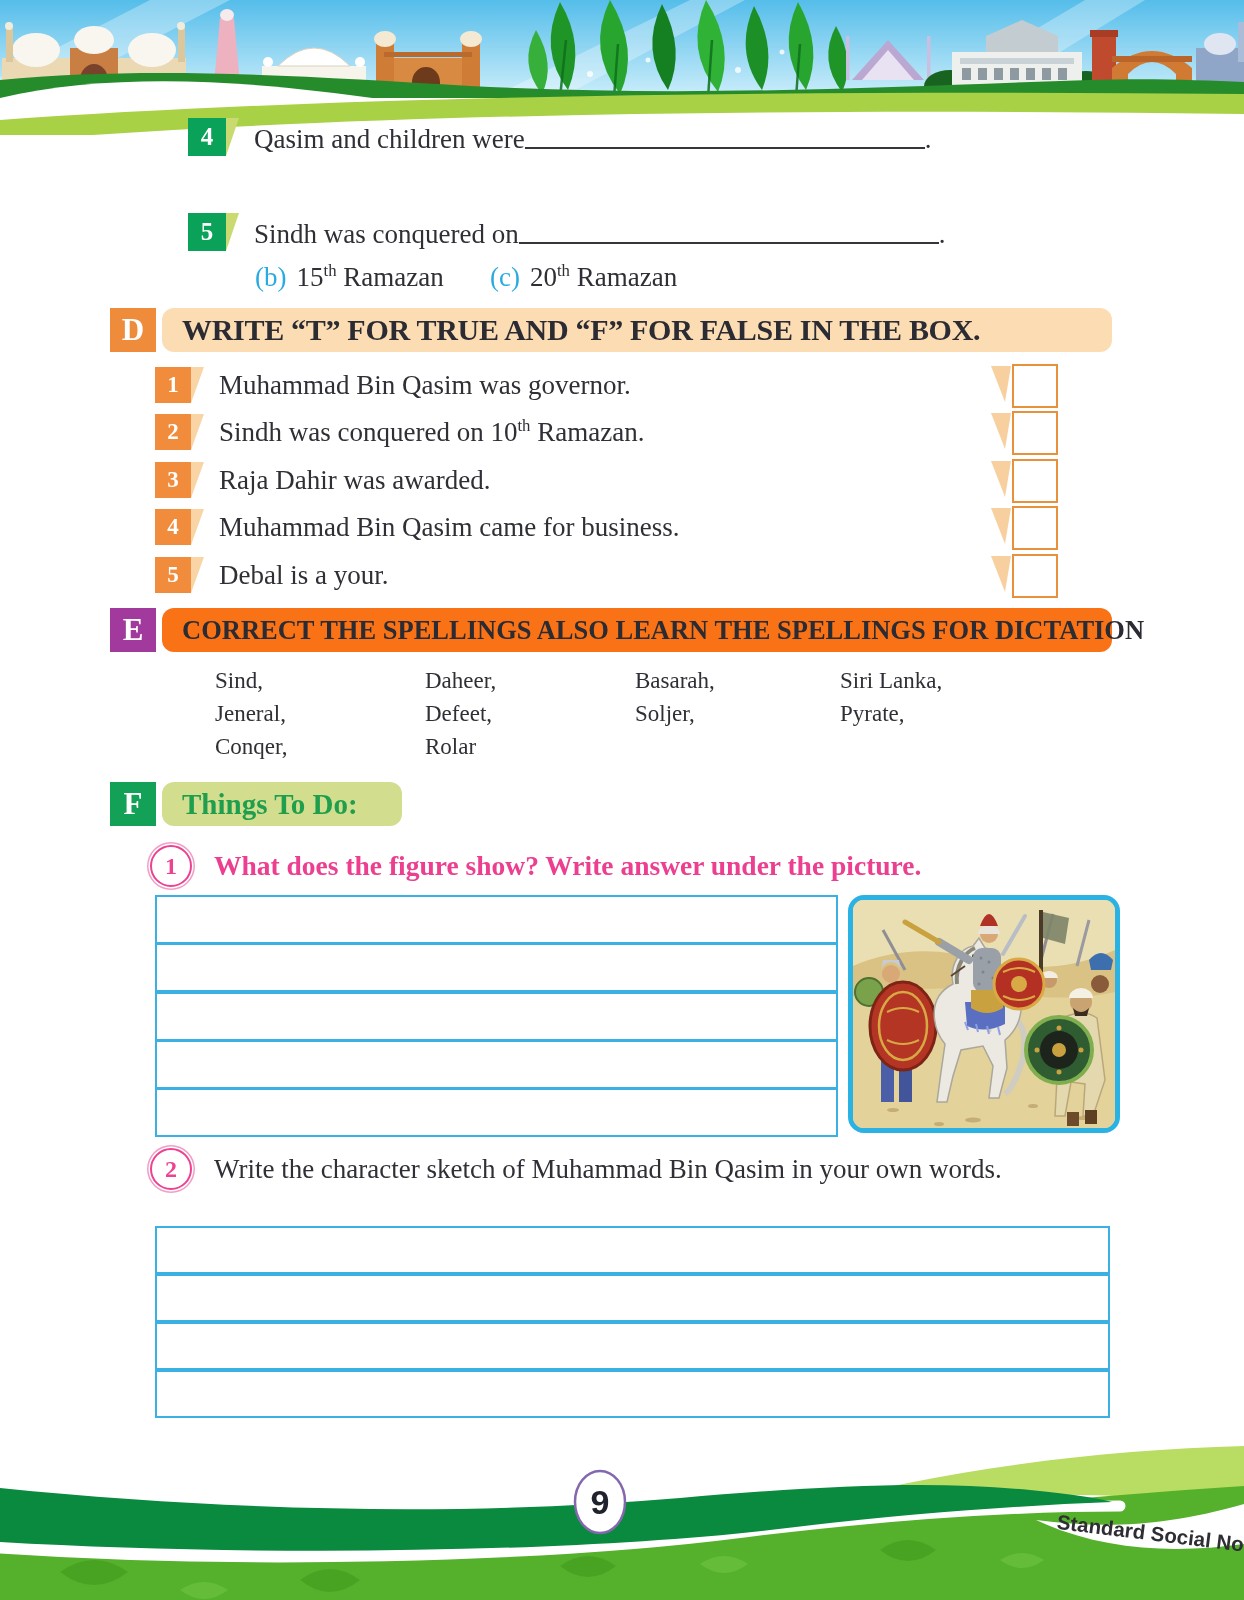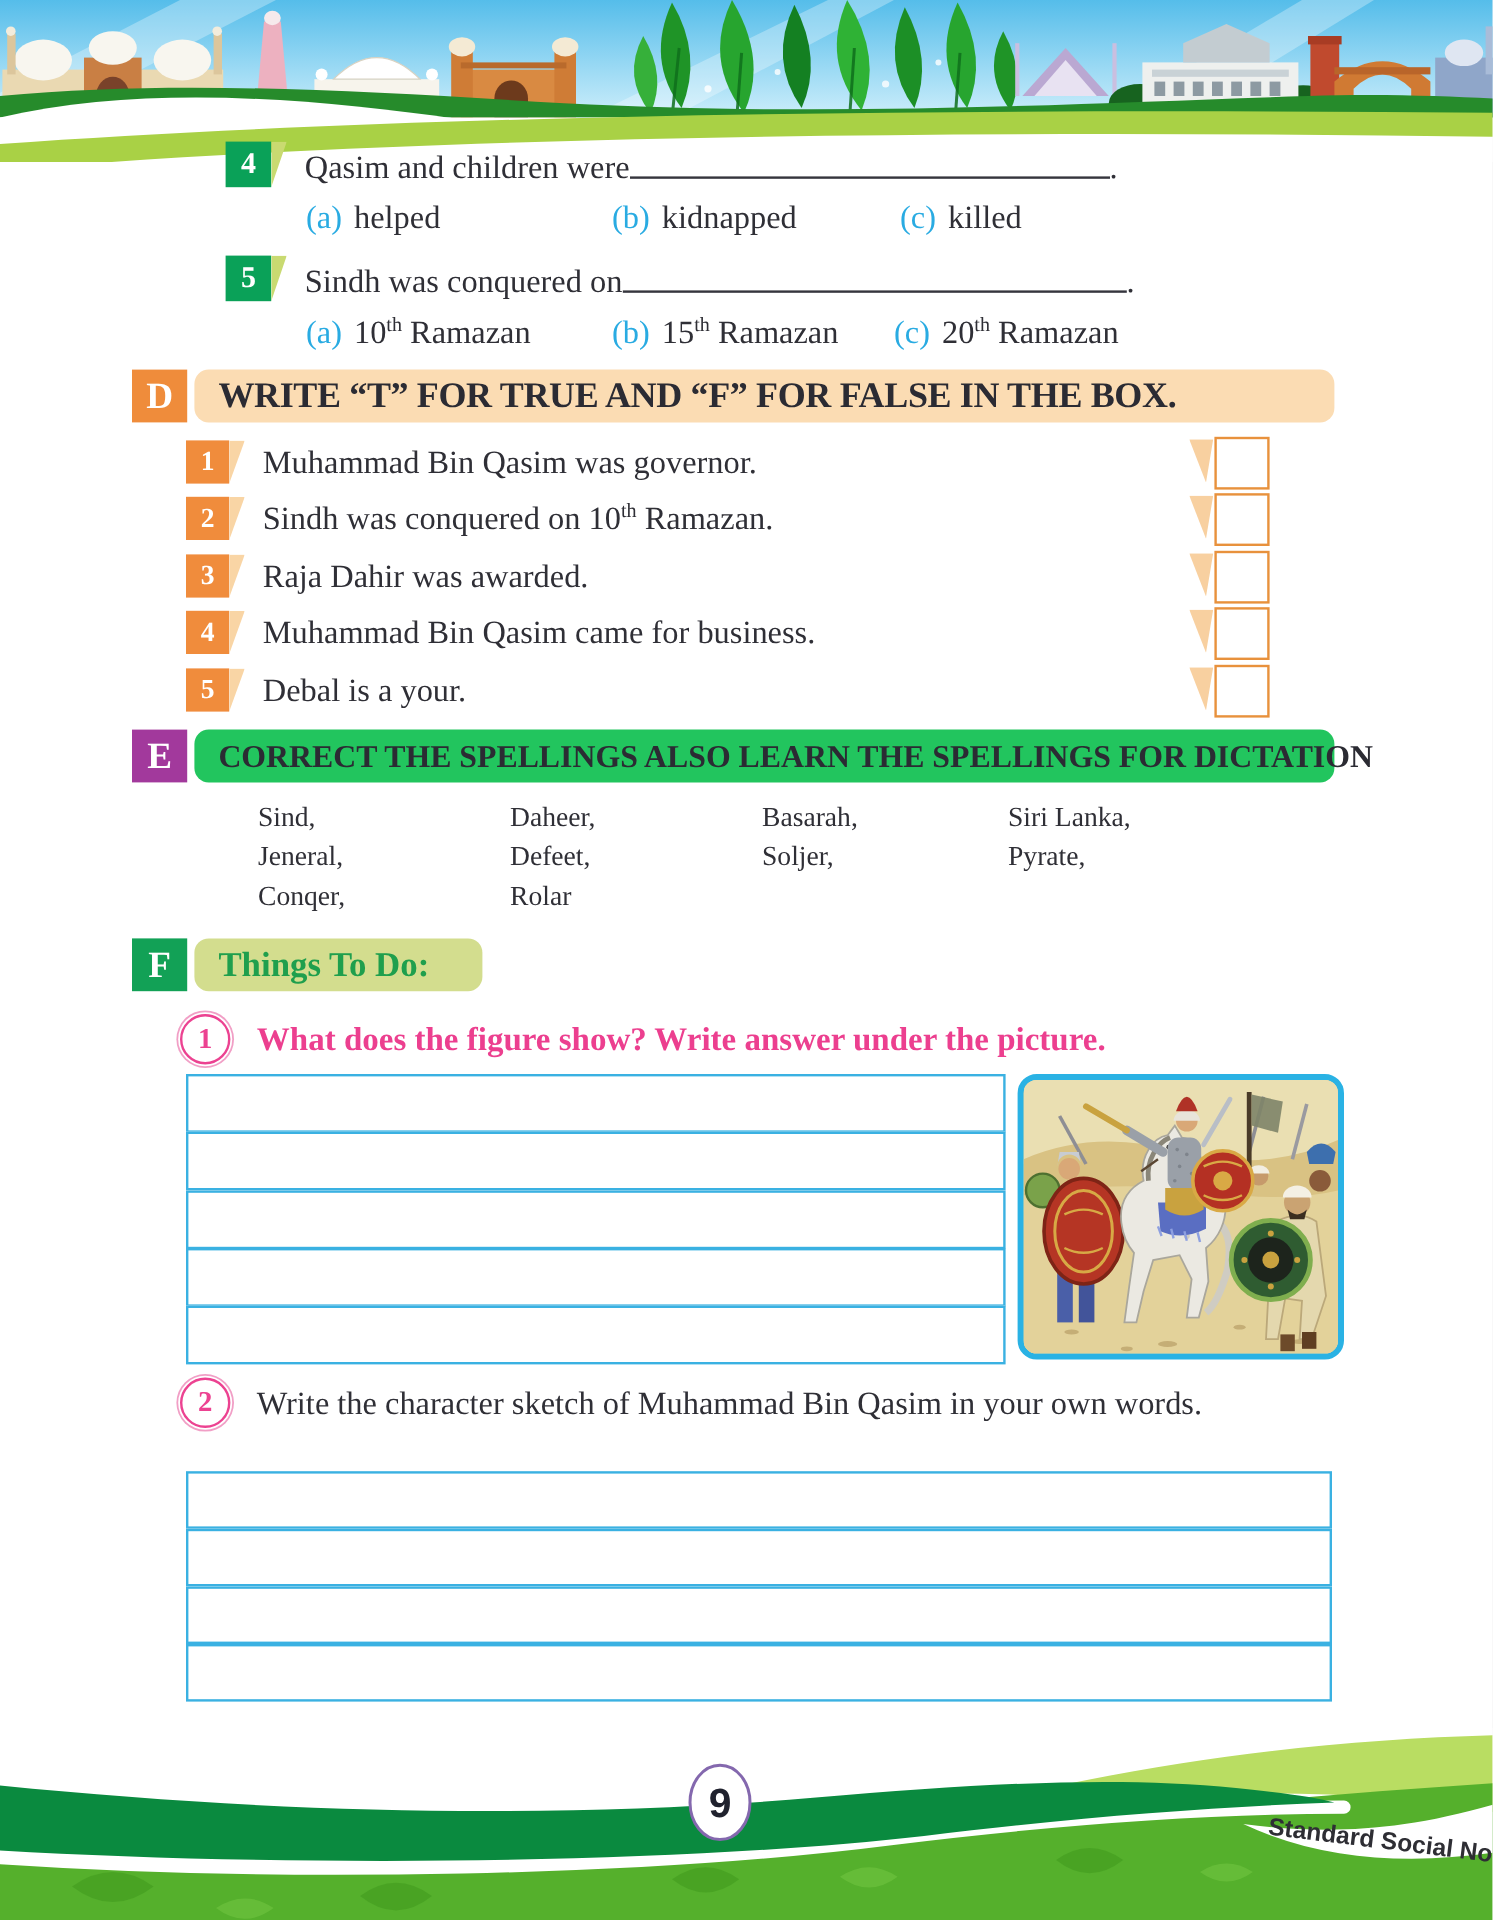"(a) helped" div.opt-row { html: <div> <span><span>(a)</span><span>helped</span></span> <span><span>(b)</span><span>kidnapped</span></span> <span><span>(c)</span><span>killed</span></span> </div> -> none }
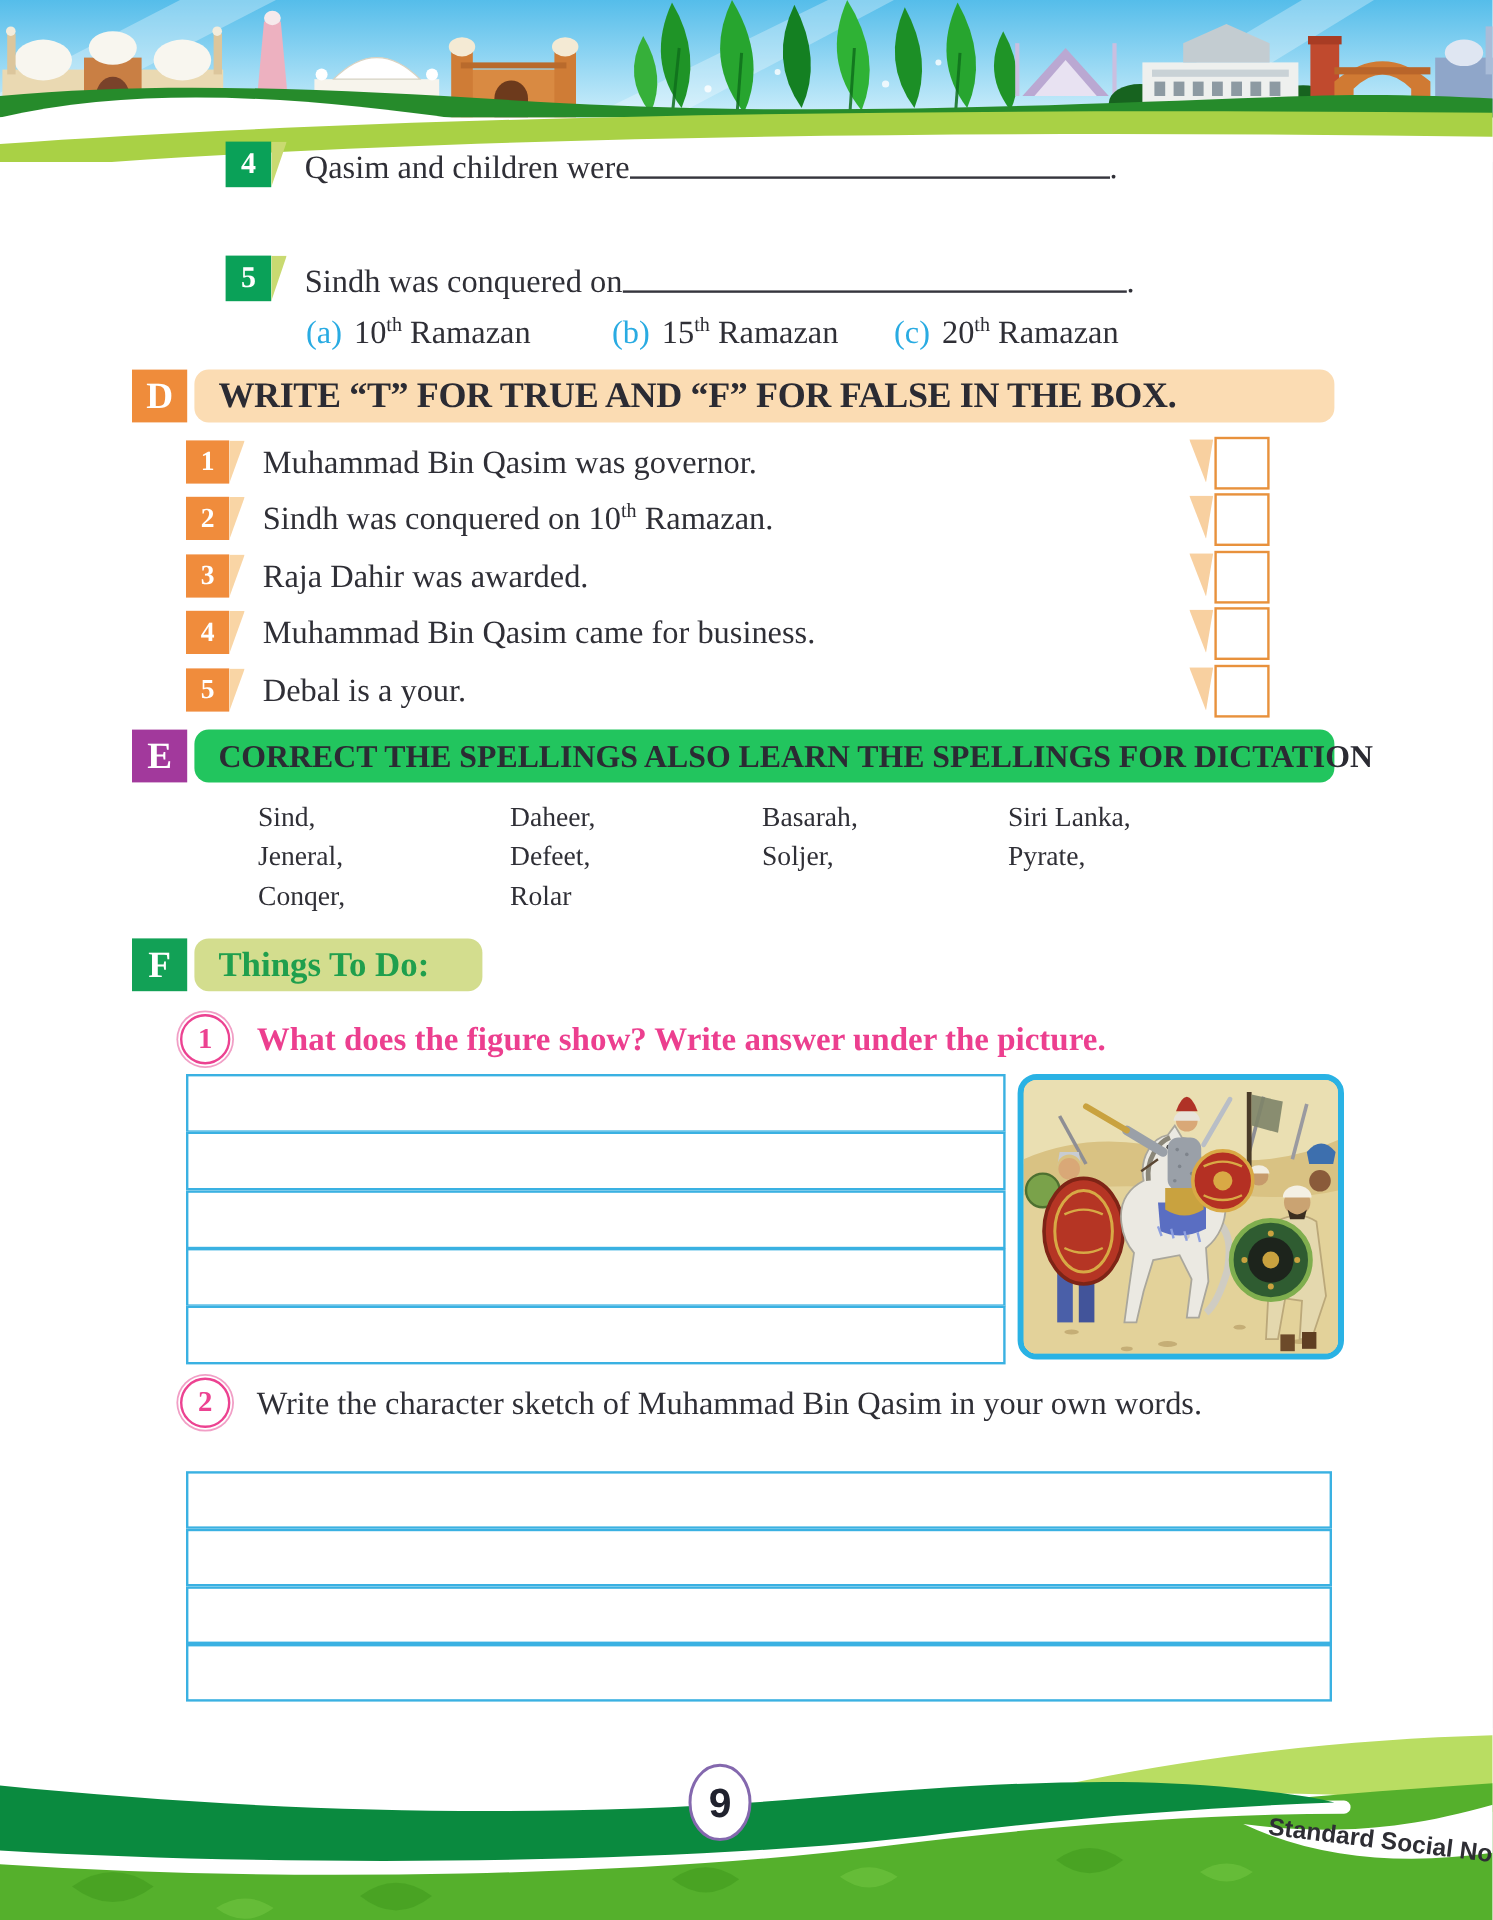"(a) 10th Ramazan" span.opt { html: <span><span>(a)</span><span>10</span><sup>th</sup><span> Ramazan</span></span> -> none }
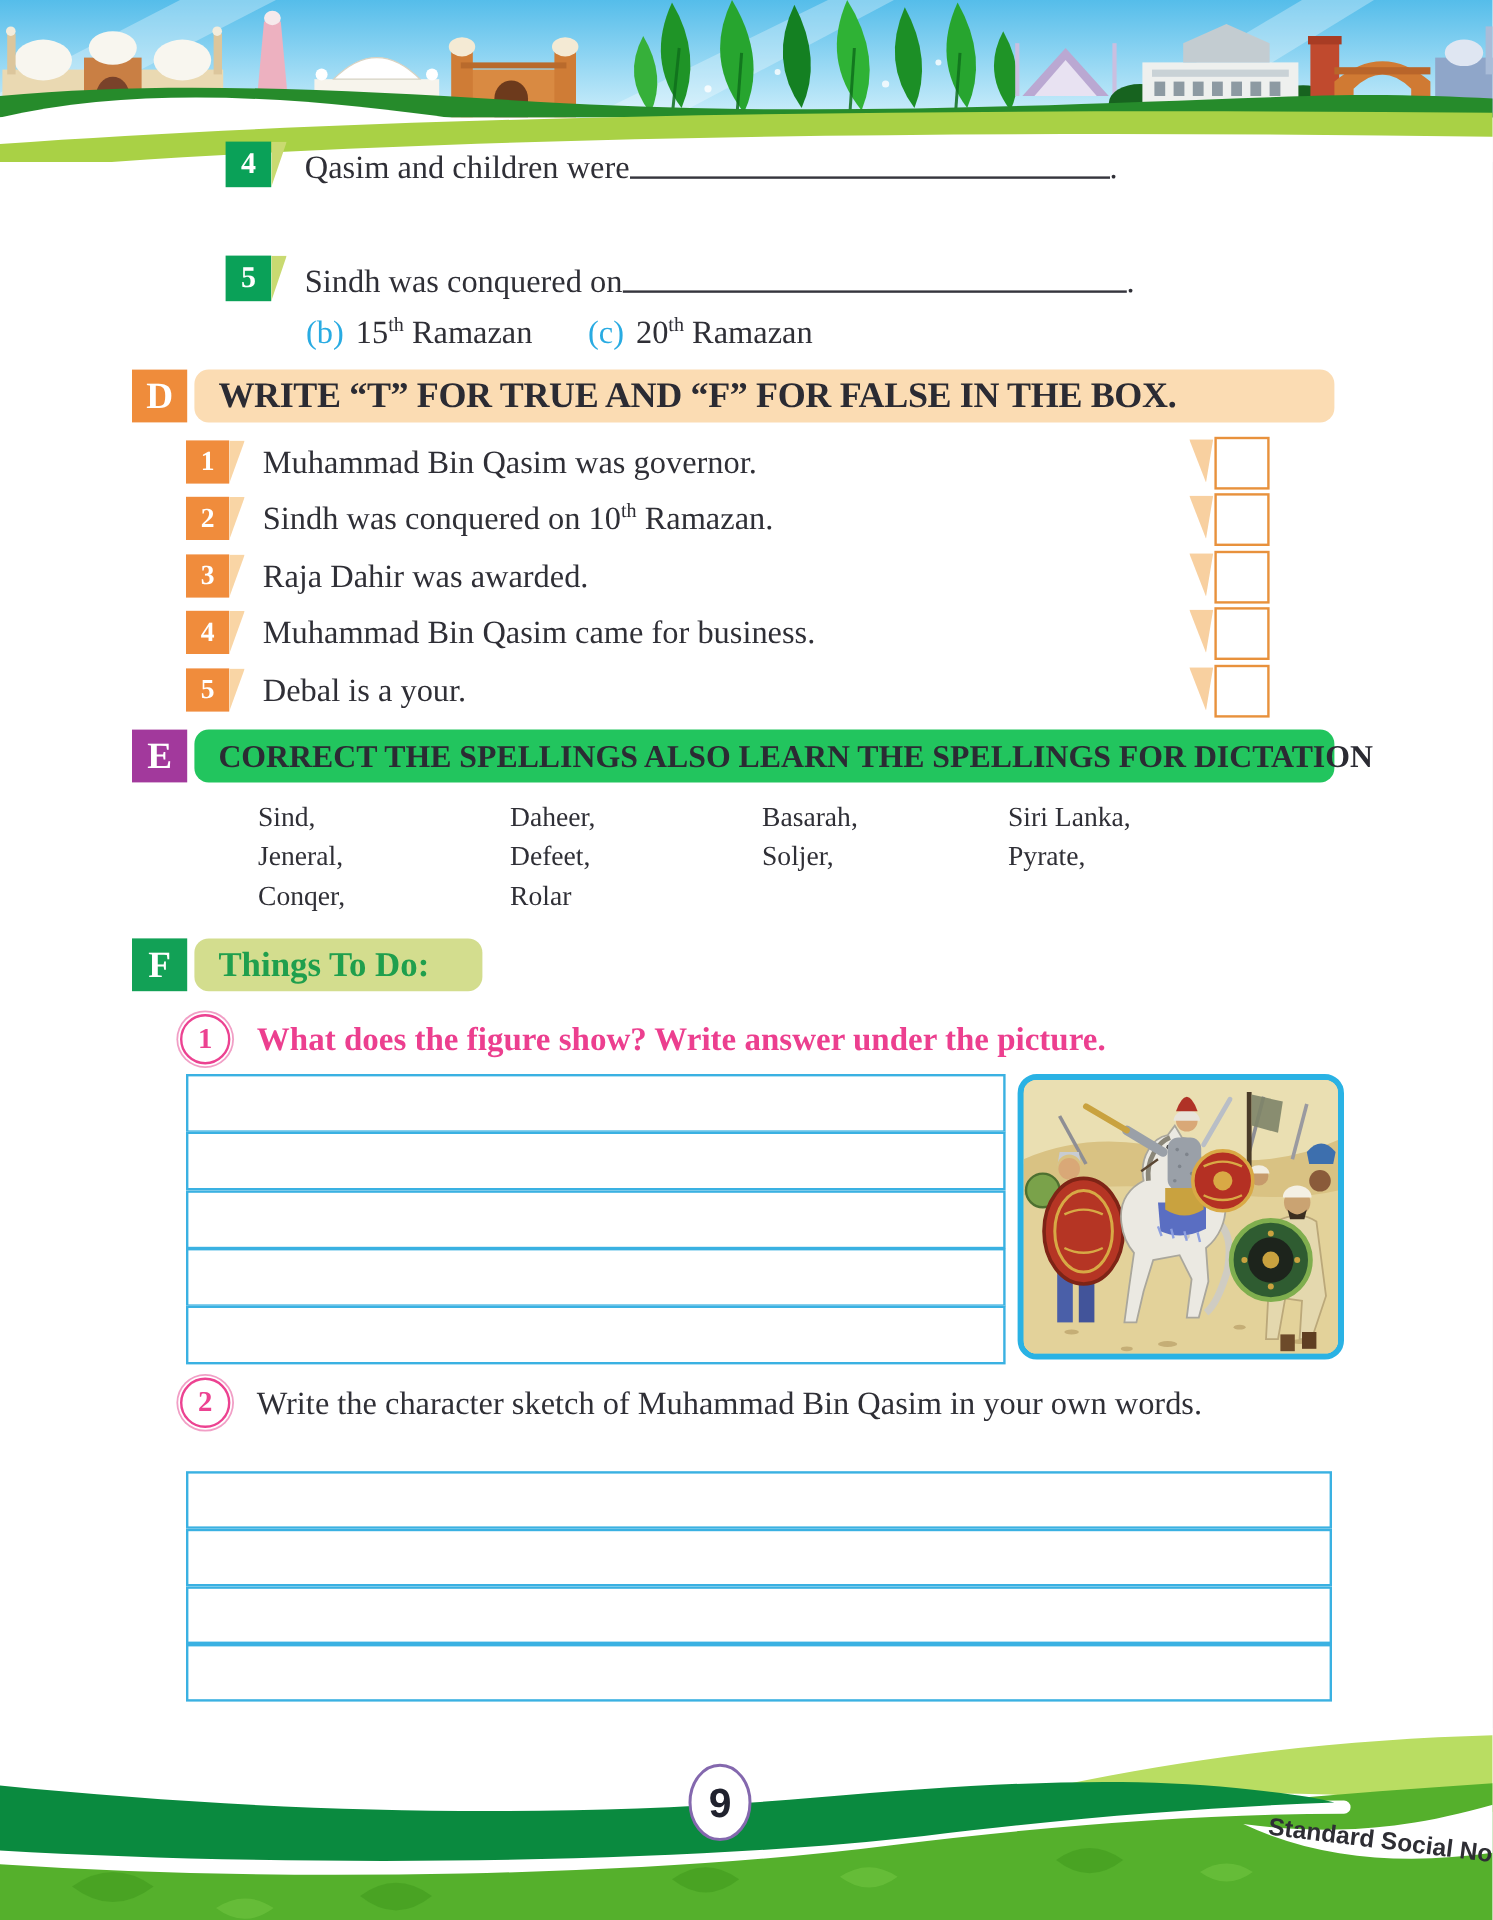"CORRECT THE SPELLINGS ALSO LEARN" .sec-e .sec-band { background: #22c55e -> #f97316 }
